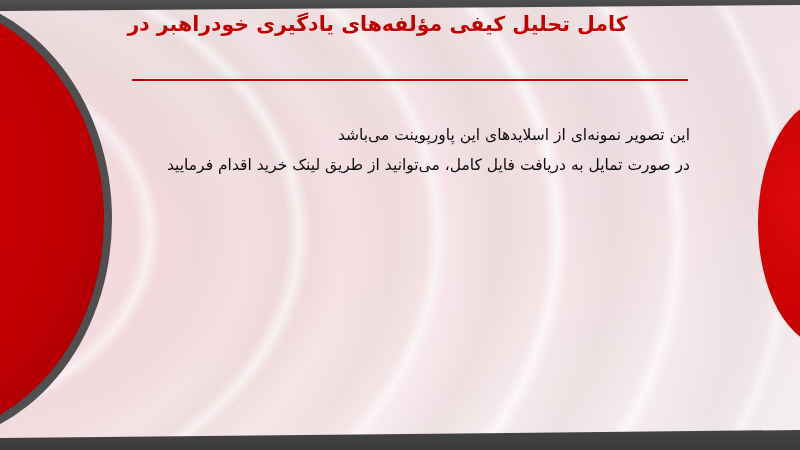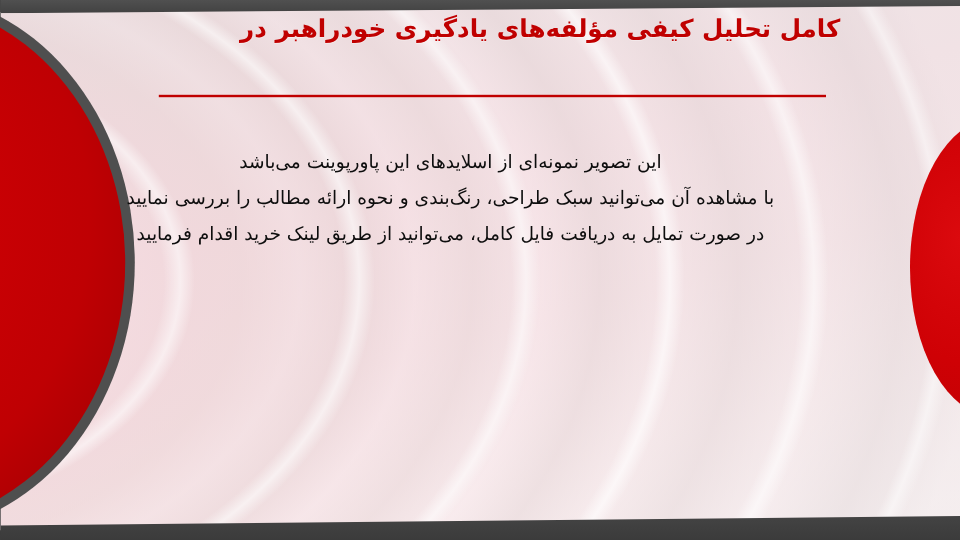"کامل تحلیل کیفی مؤلفه‌های یادگیری" .title-block { text-align: right -> center }
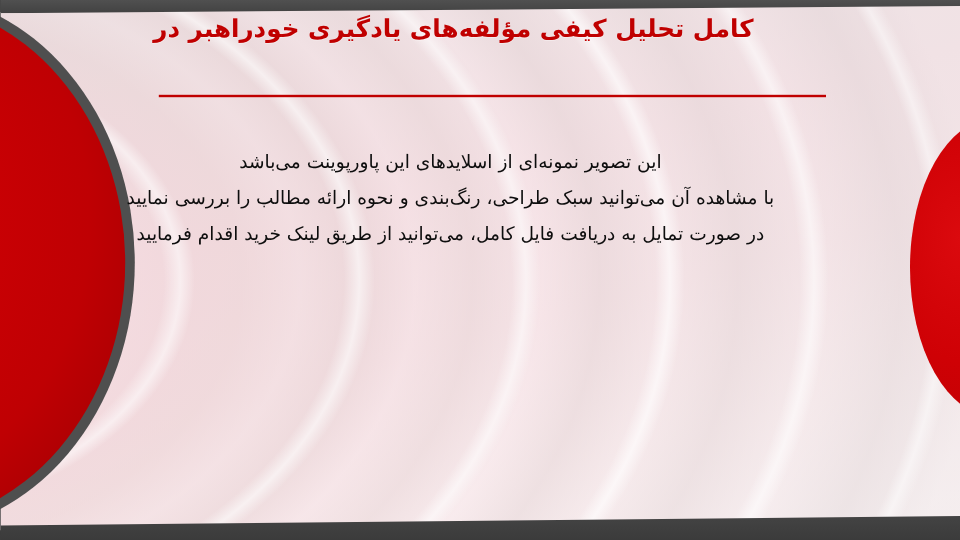"این تصویر نمونه‌ای از اسلایدهای" .body-block { text-align: center -> right }
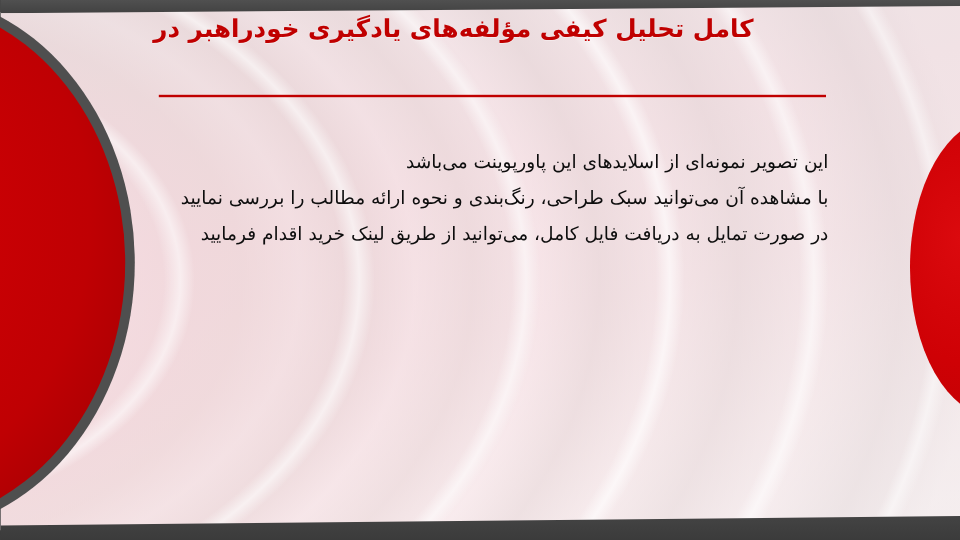"با مشاهده آن میتوانید سبک" div.body-line { html: <div>با مشاهده آن می‌توانید سبک طراحی، رنگ‌بندی و نحوه ارائه مطالب را بررسی نمایید</div> -> none }
